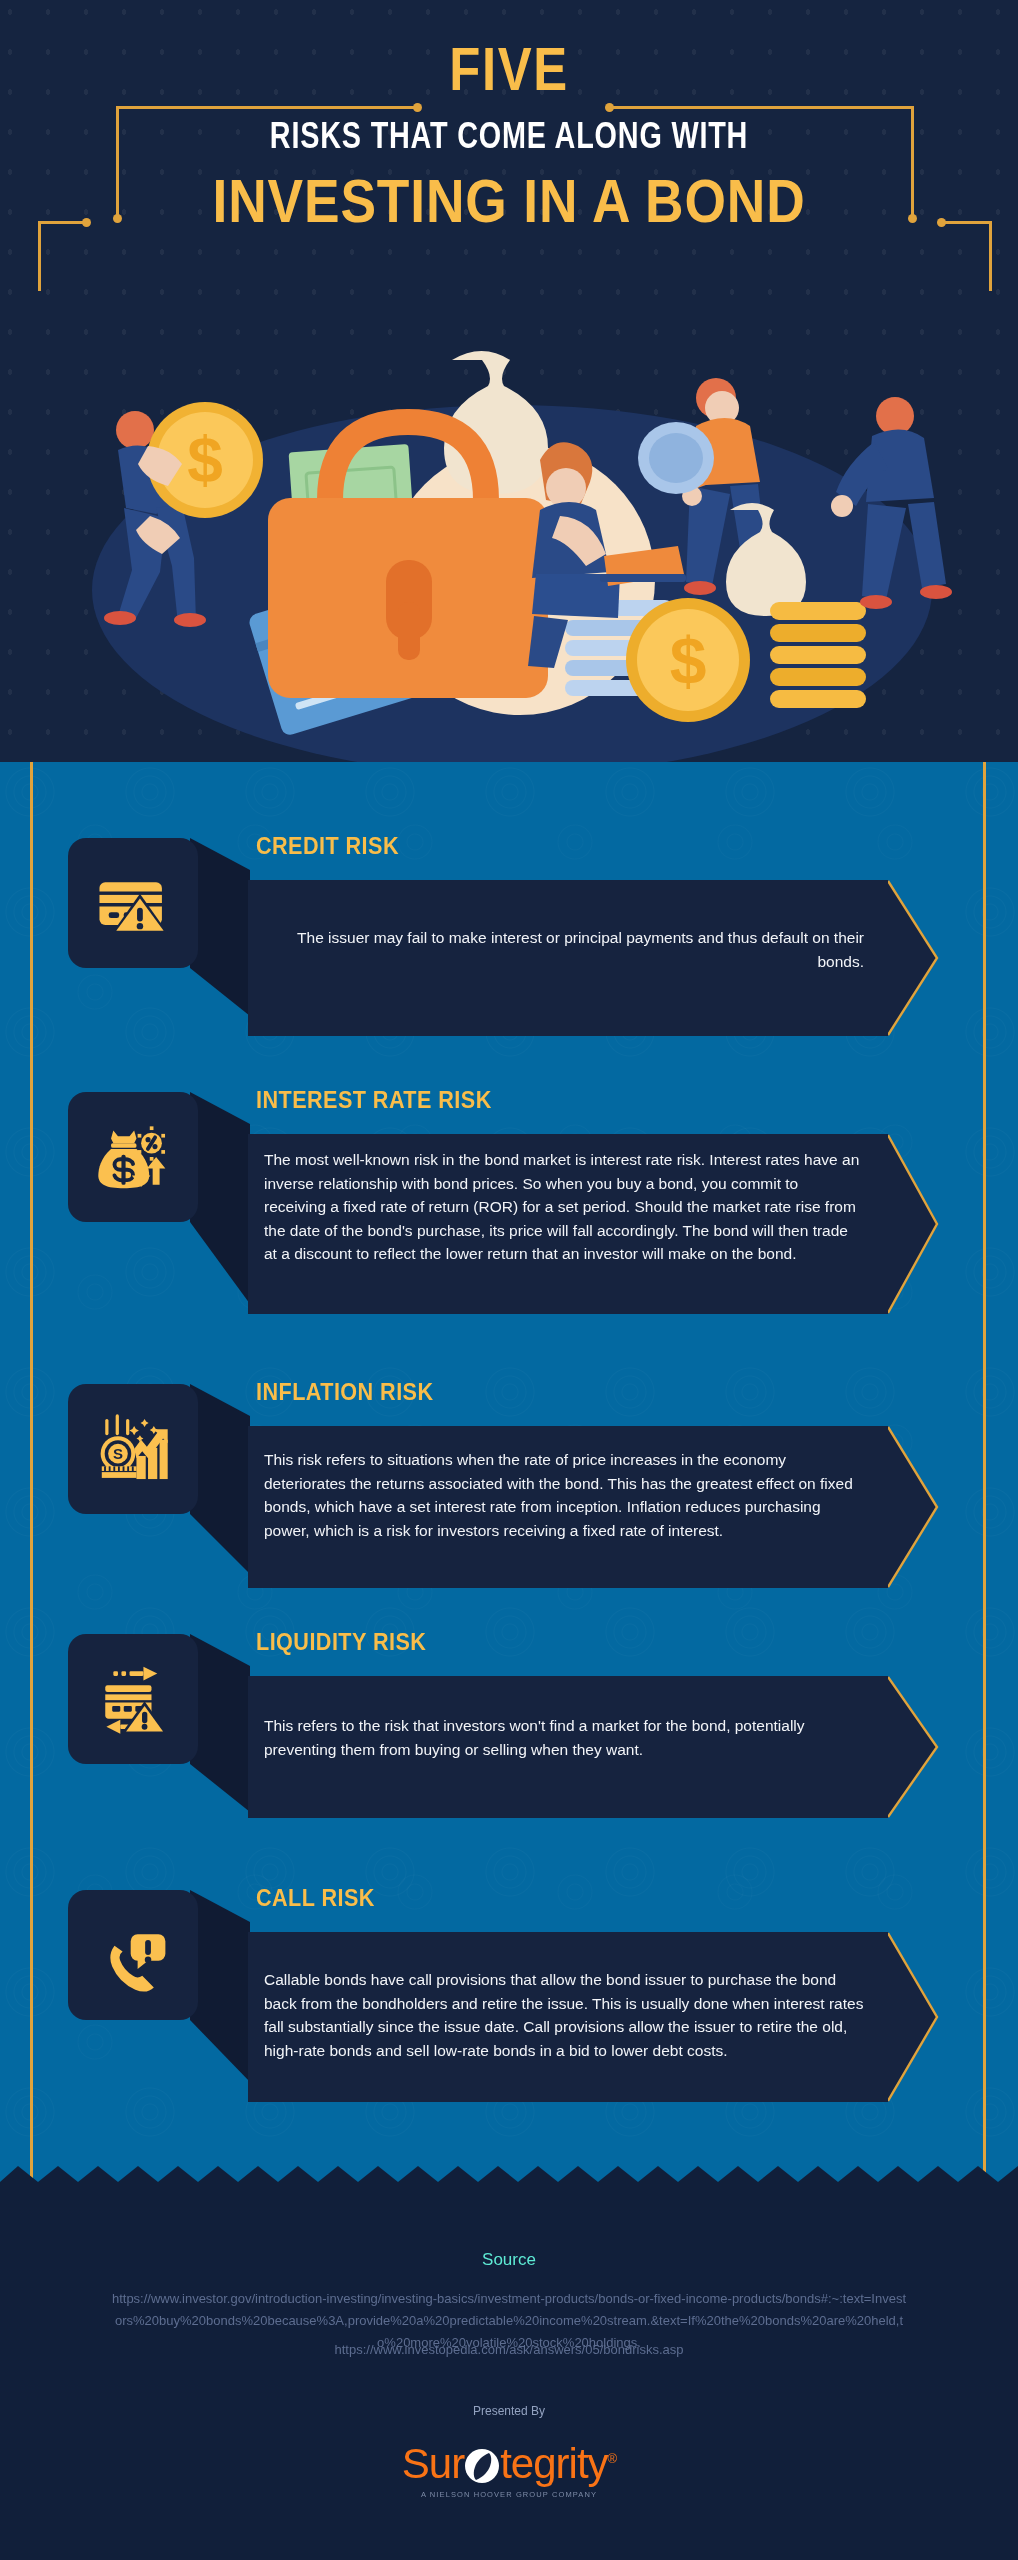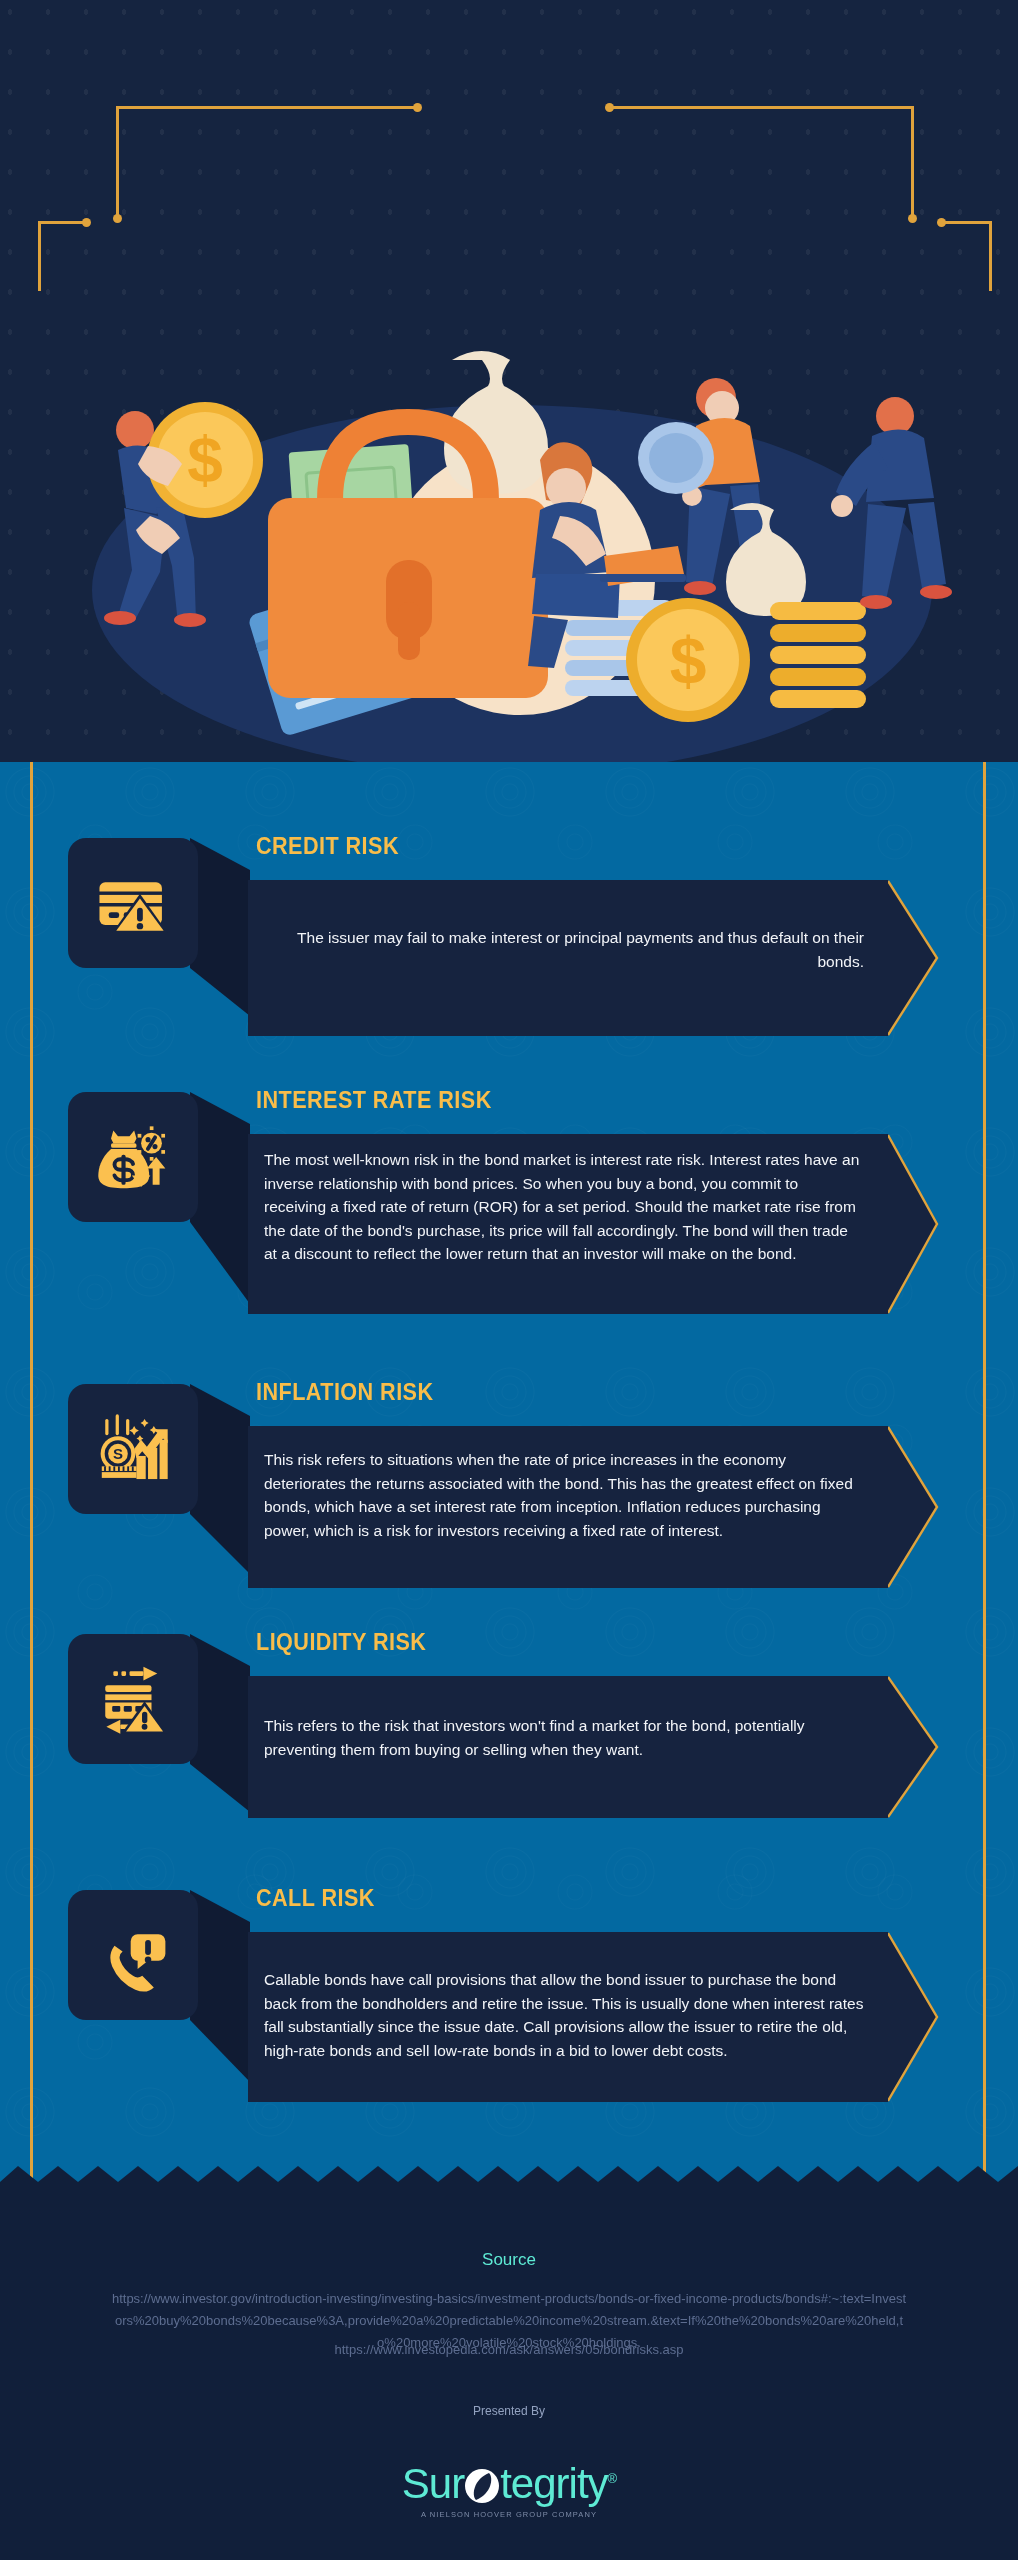"FIVE" div { html: none -> <div> <div>FIVE</div> <div>RISKS THAT COME ALONG WITH</div> <div>INVESTING IN A BOND</div> </div> }
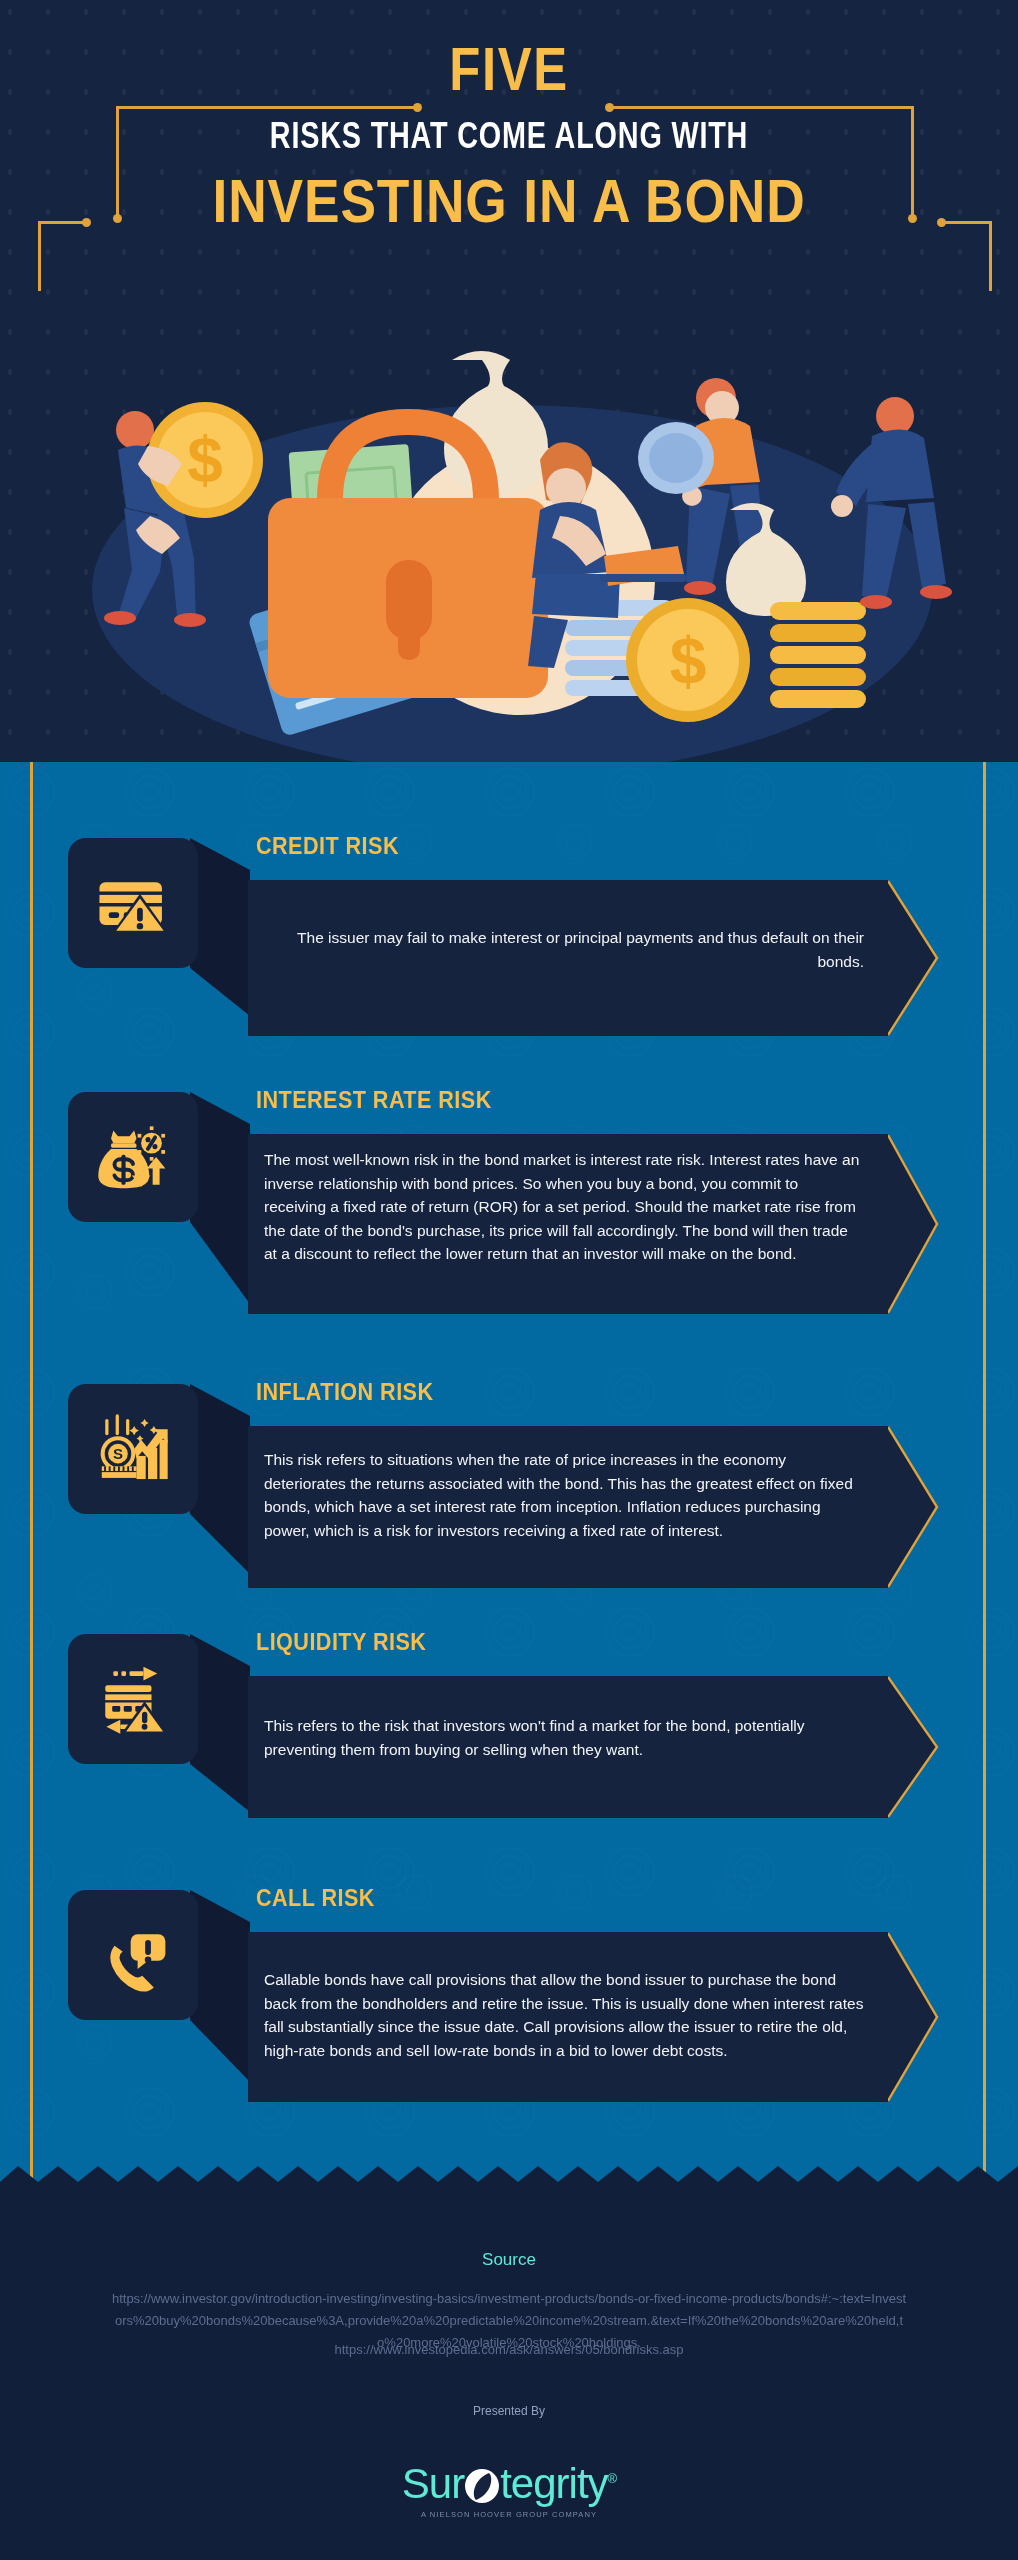"Sur tegrity®" .logo-word { color: #5eead4 -> #f97316; margin-top: 20px -> none }
